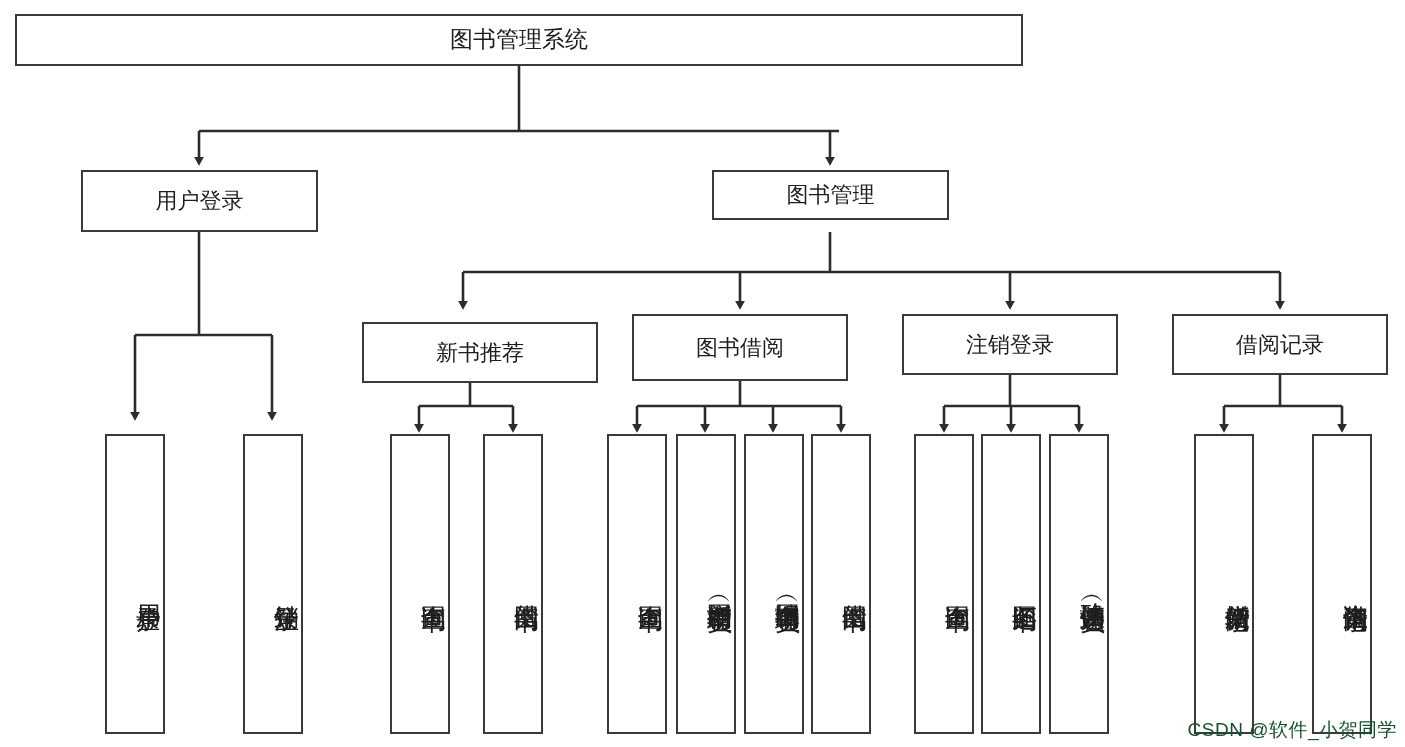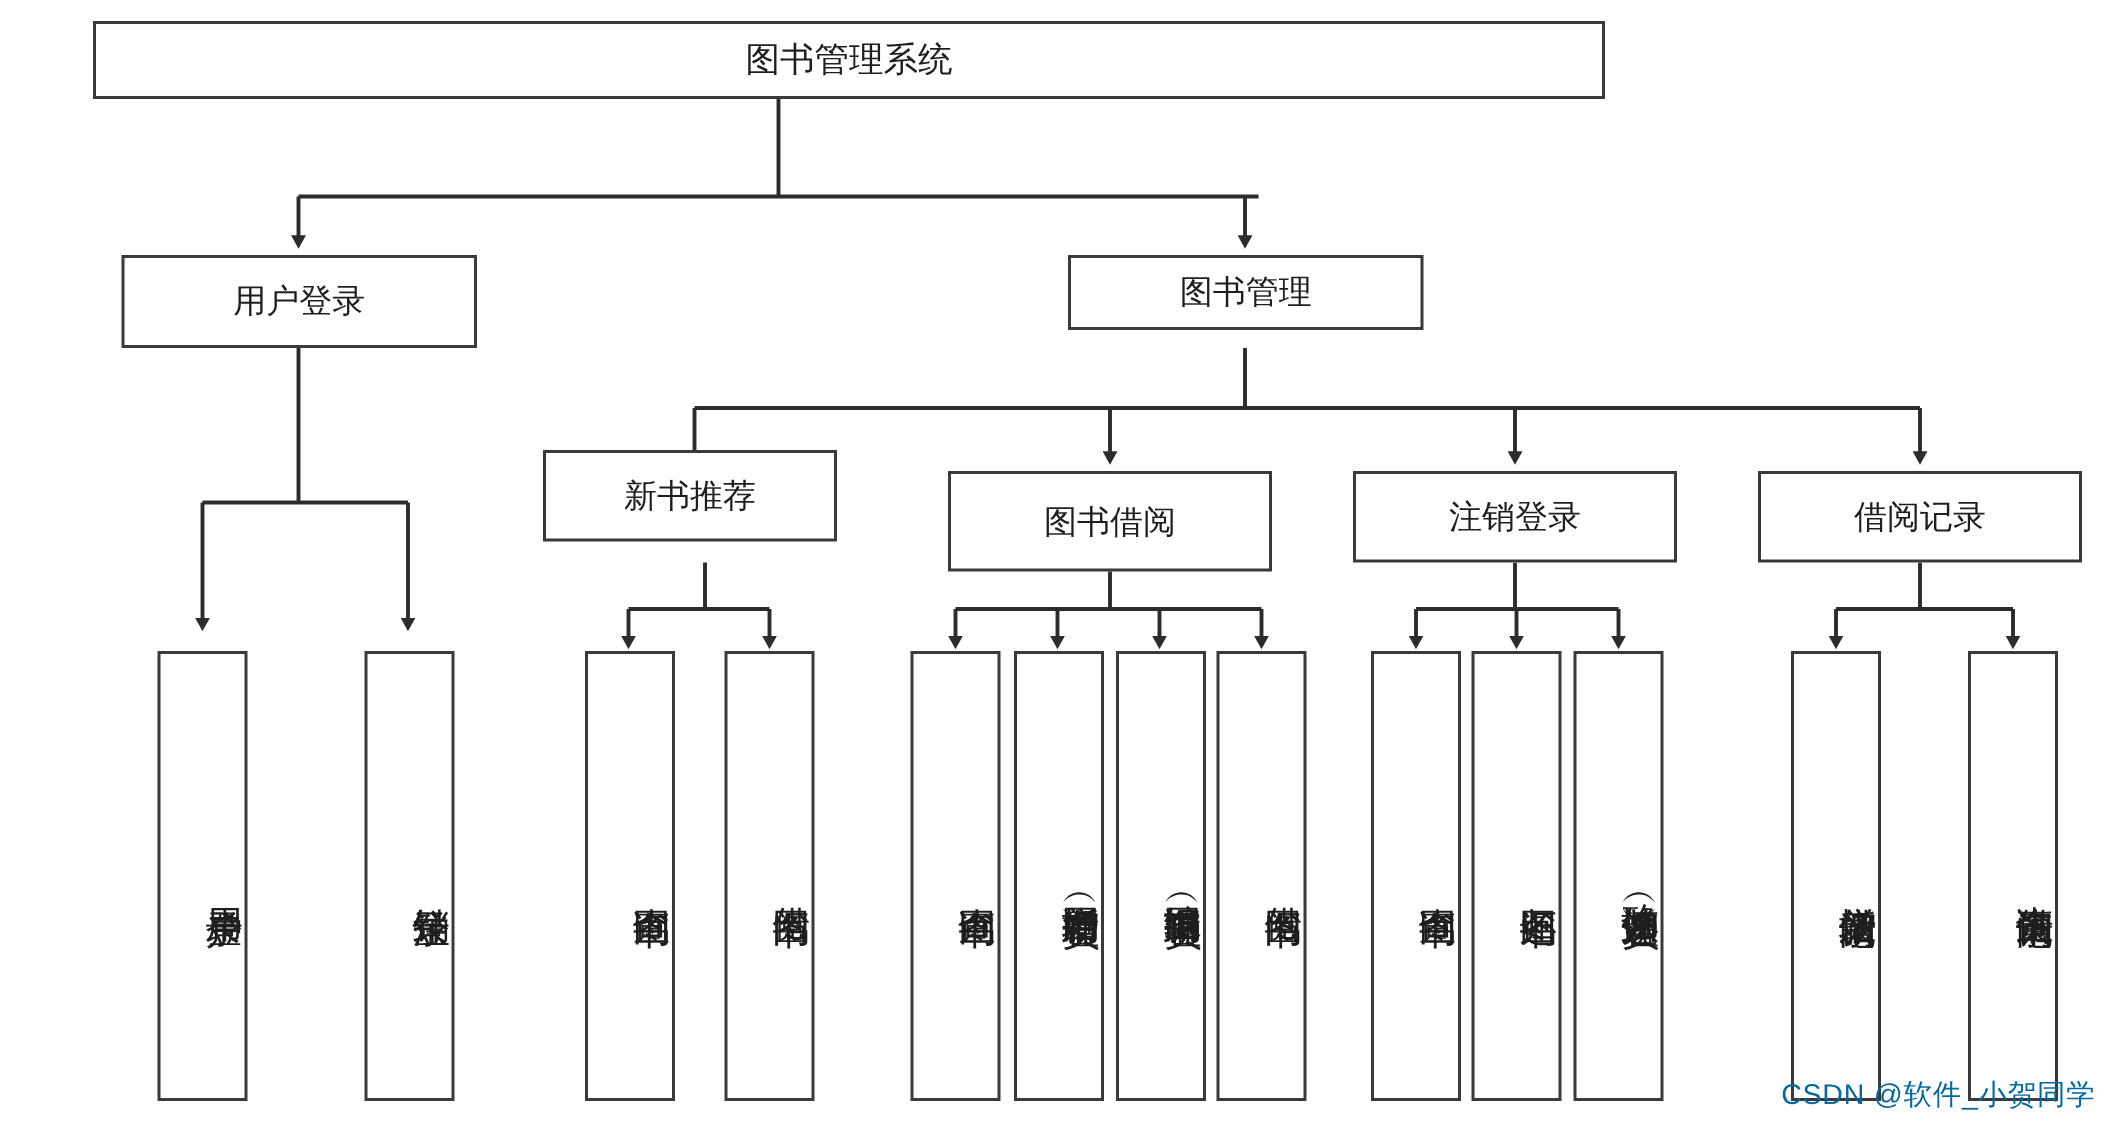"图书管理系统" div.node { margin-left: 47px -> none }
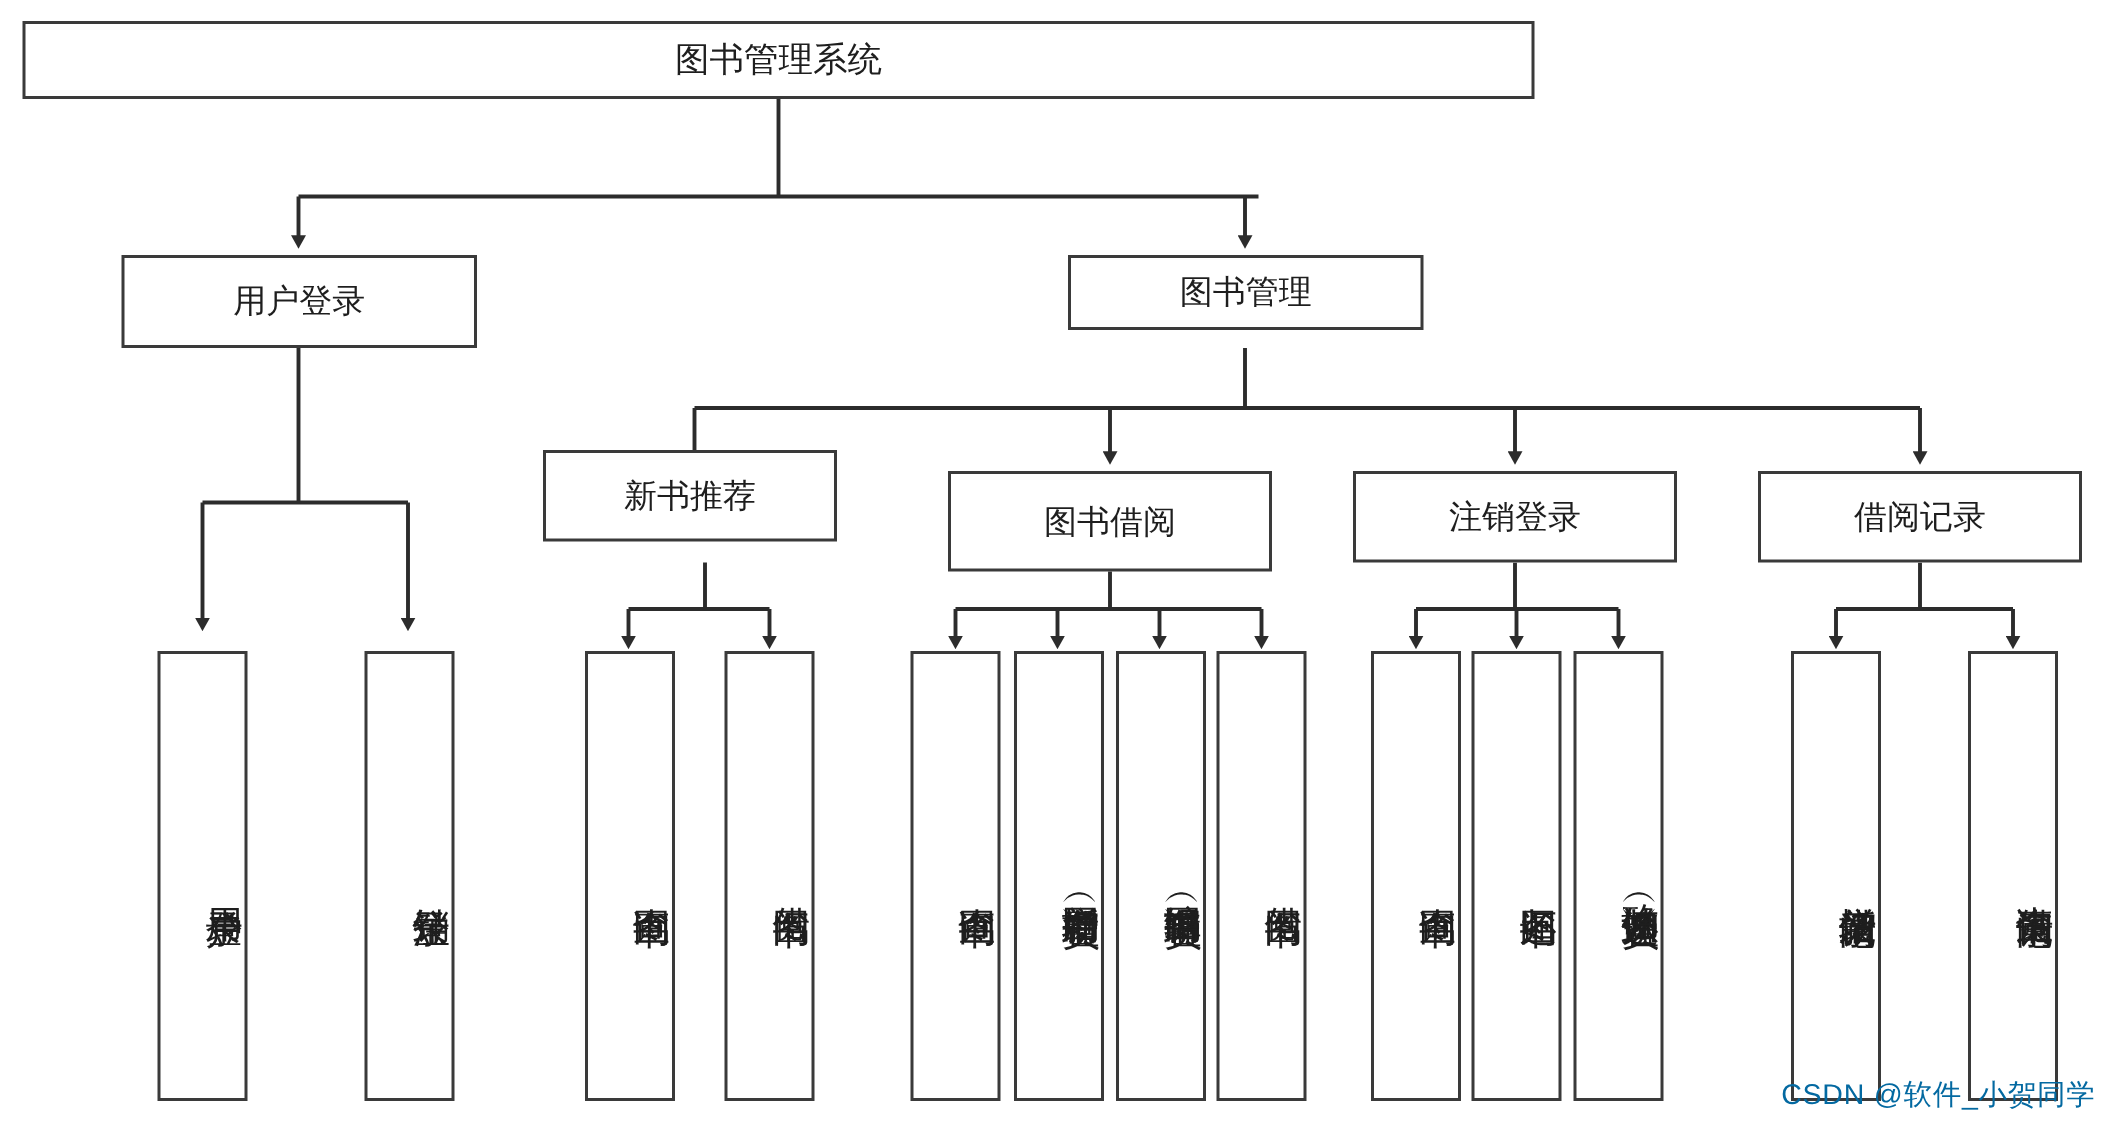"新书推荐" div.node { top: 300px -> 322px; width: 196px -> 236px }
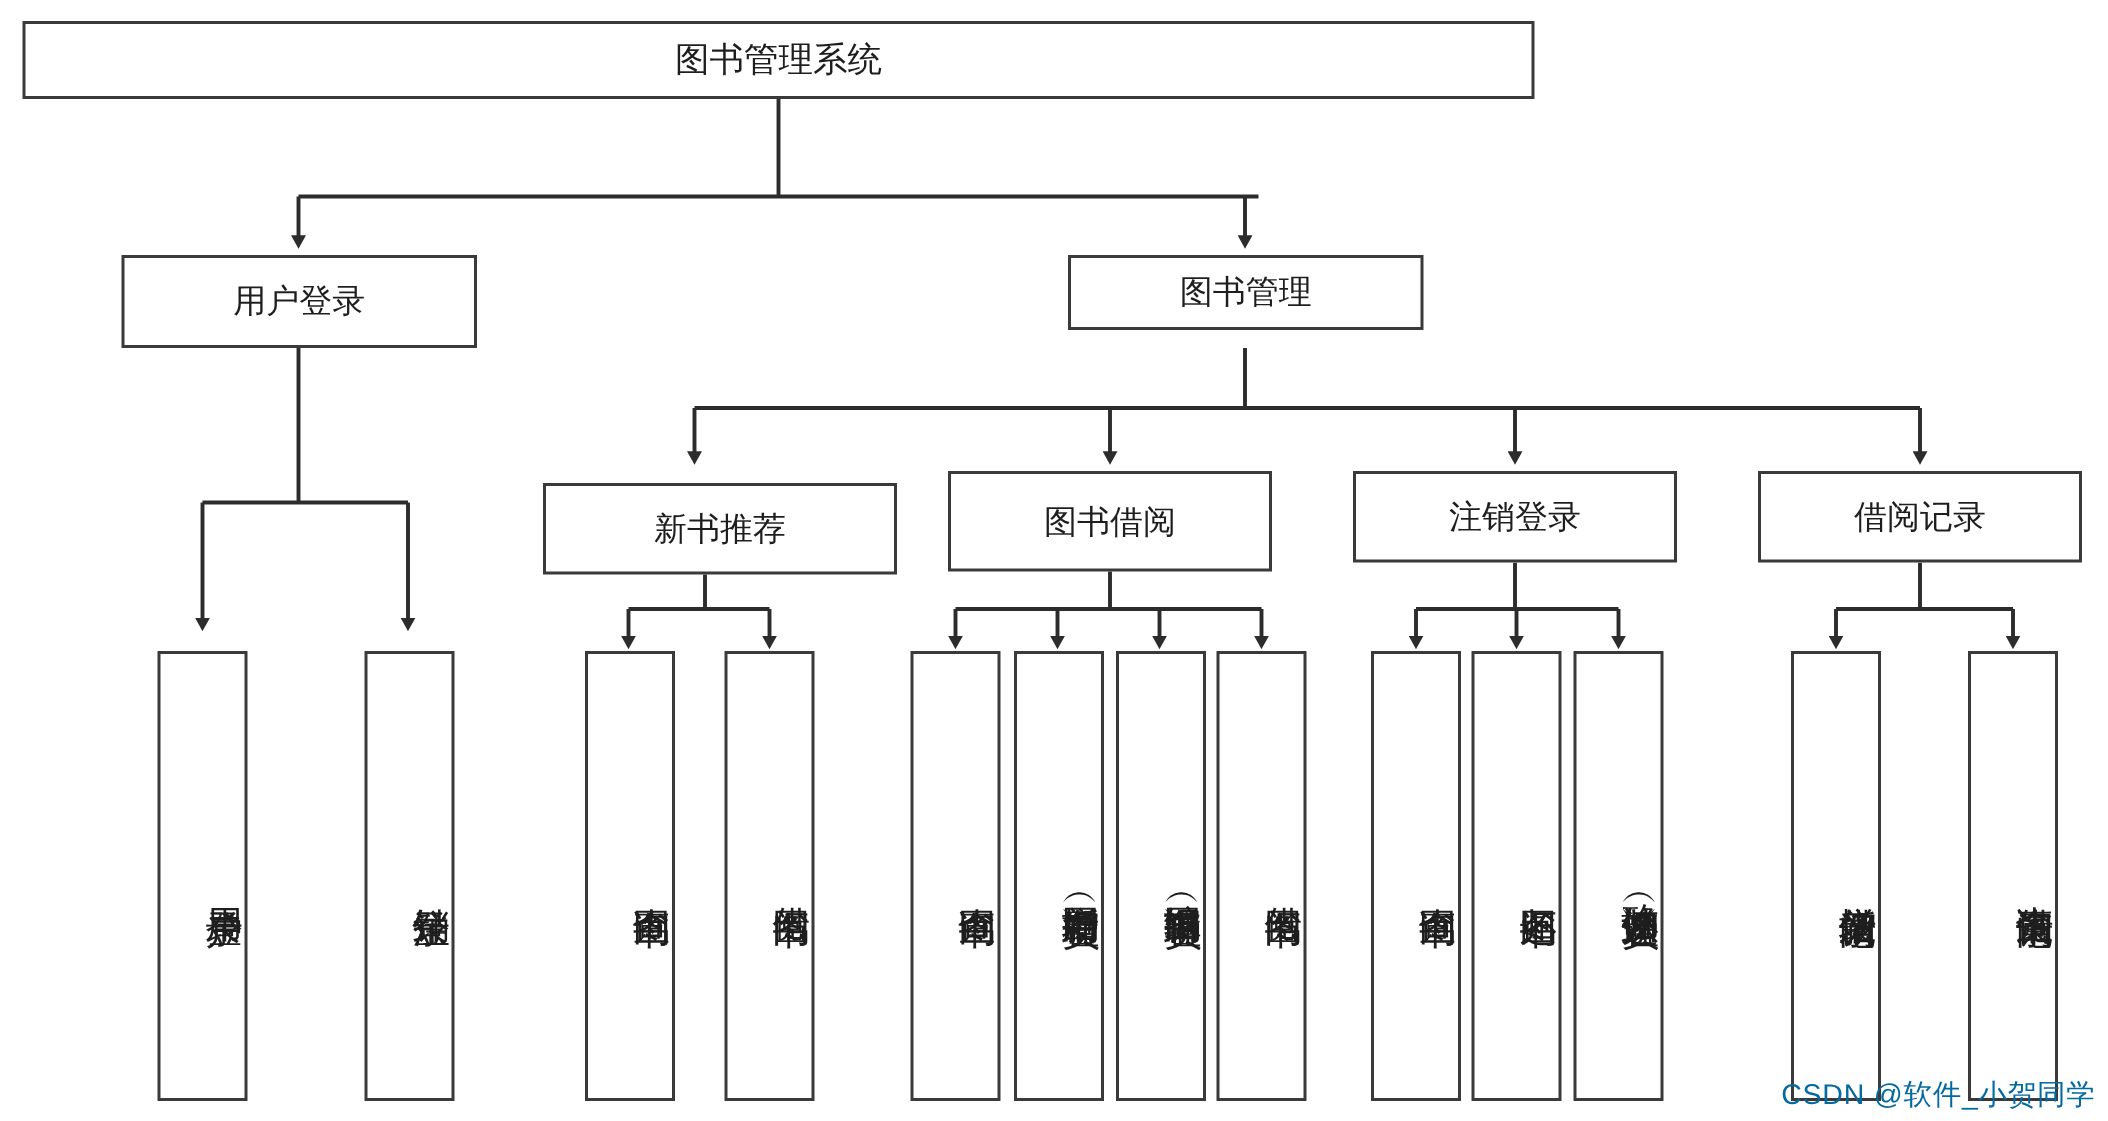"CSDN @软件_小贺同学" .watermark { color: #0369a1 -> #14532d }
